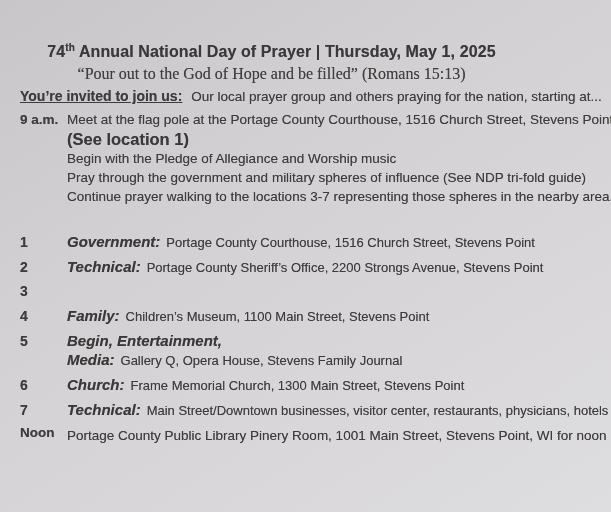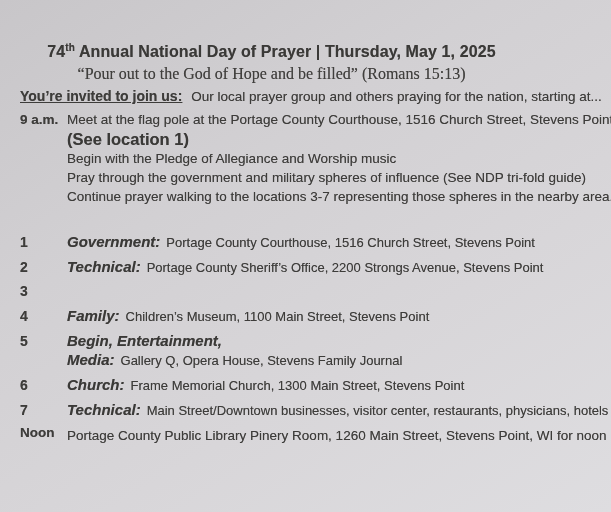"Portage County Public Library Pinery" div.noon-line { text: 1260 -> 1001 }
